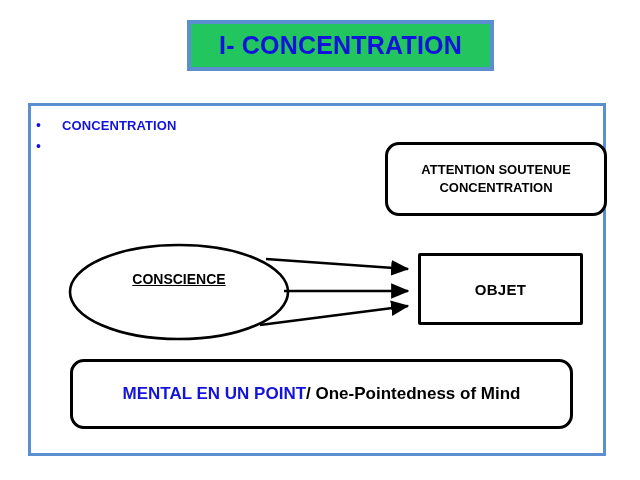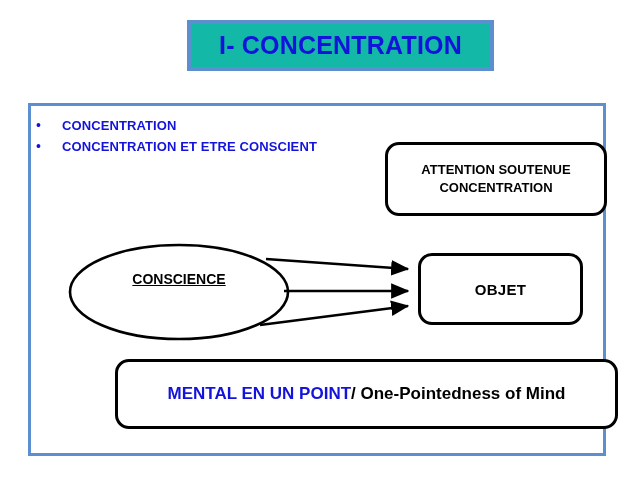"I- CONCENTRATION" #title-box { background: #14b8a6 -> #22c55e }
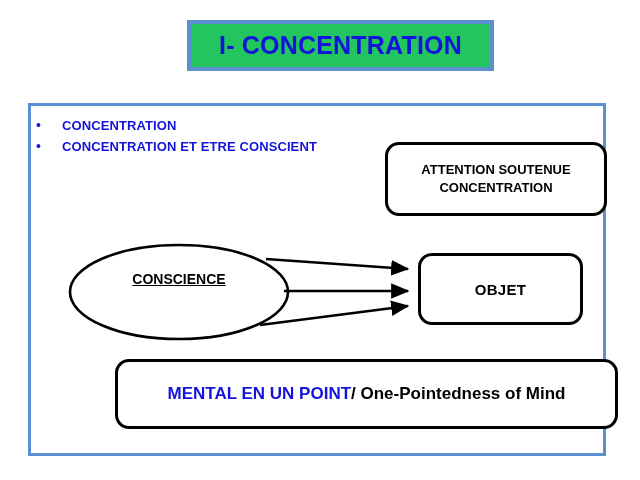"CONCENTRATION ET ETRE CONSCIENT" span.bullet-label { html: <span>CONCENTRATION ET ETRE CONSCIENT</span> -> none }
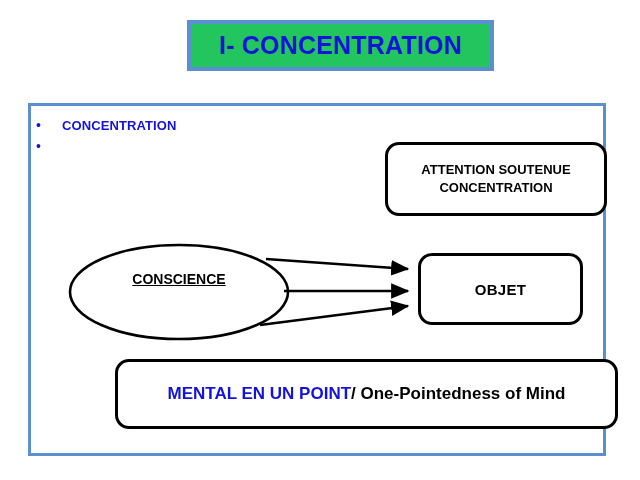"OBJET" #objet-box { border-radius: 14px -> 2px }
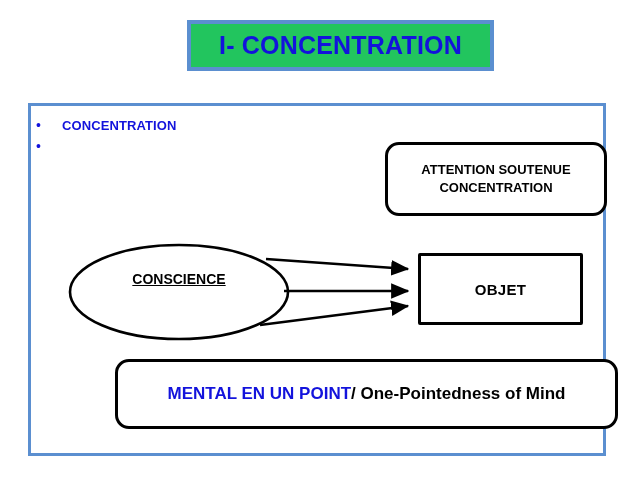"MENTAL EN UN POINT/ One-Pointedness" #mental-box { margin-left: 45px -> none }
